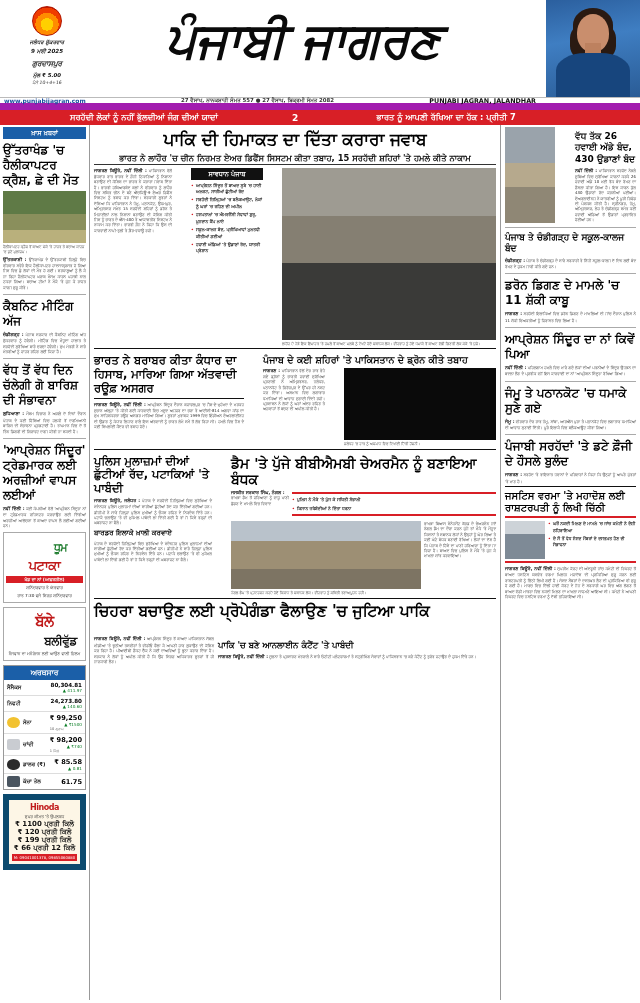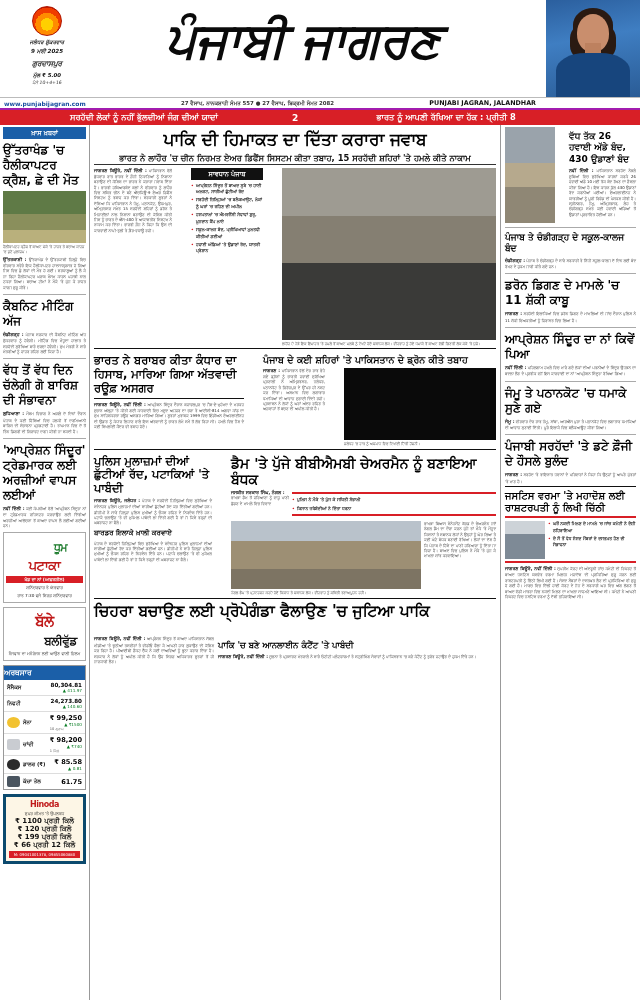"PUNJABI JAGRAN, JALANDHAR" .urlbar { border-bottom: 2px solid #a21caf -> 7px solid #a21caf }
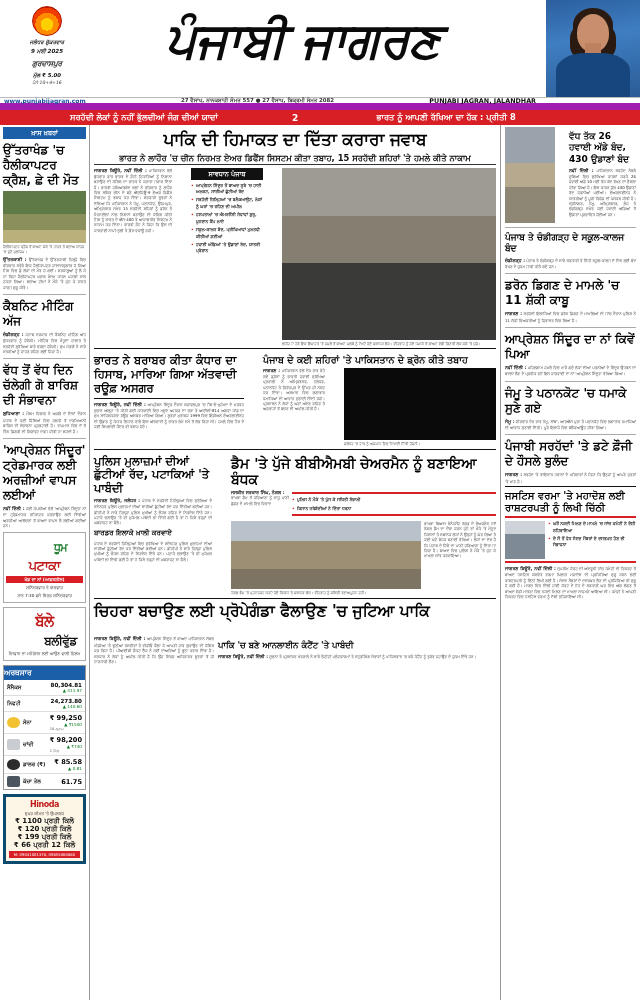"ਭਾਰਤ ਨੂੰ ਆਪਣੀ ਰੱਖਿਆ ਦਾ" div.r { text: 8 -> 7 }
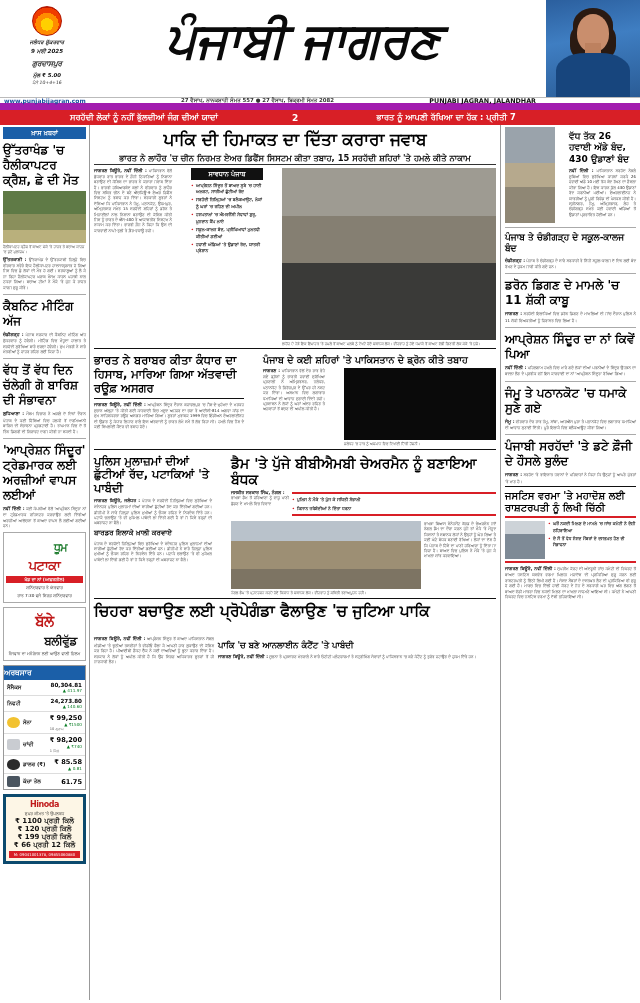"ਵੱਧ ਤੱਕ 26 ਹਵਾਈ ਅੱਡੇ" div.mid-grid { gap: 14px -> 20px }
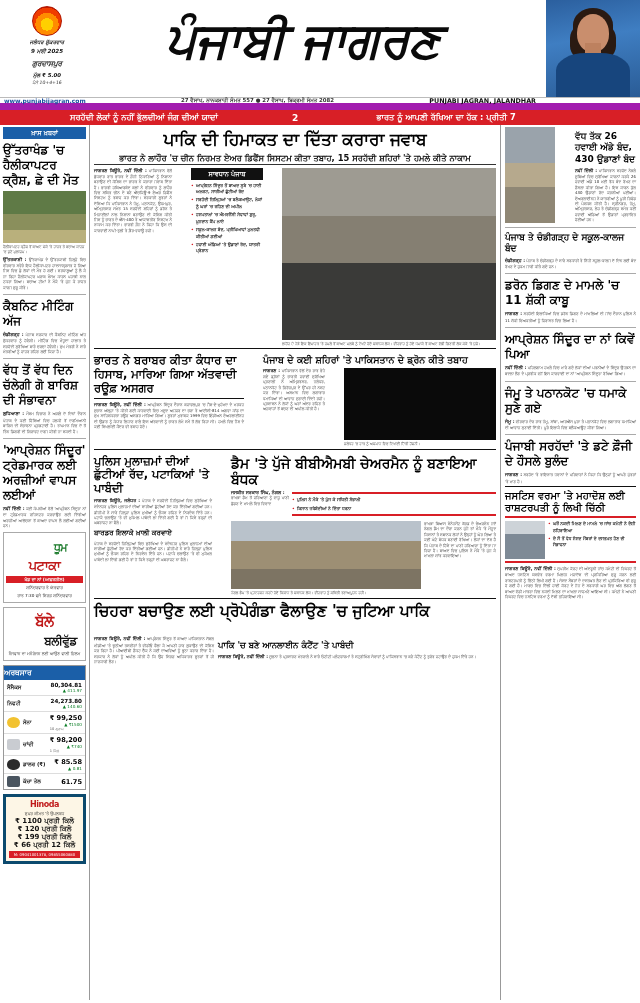"ਅਰਥਸਾਰ" .mkt-head { padding: 2px 0 -> 2px 16px; text-align: left -> center }
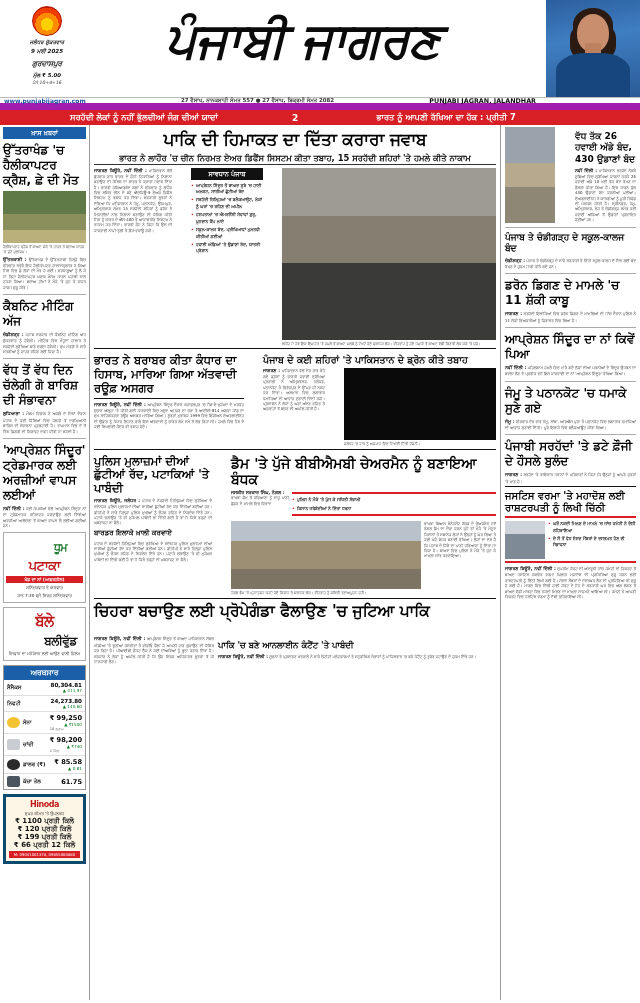"Hinoda" .ad-bottom { border: 3px solid #0c4a6e -> 6px solid #0c4a6e }
